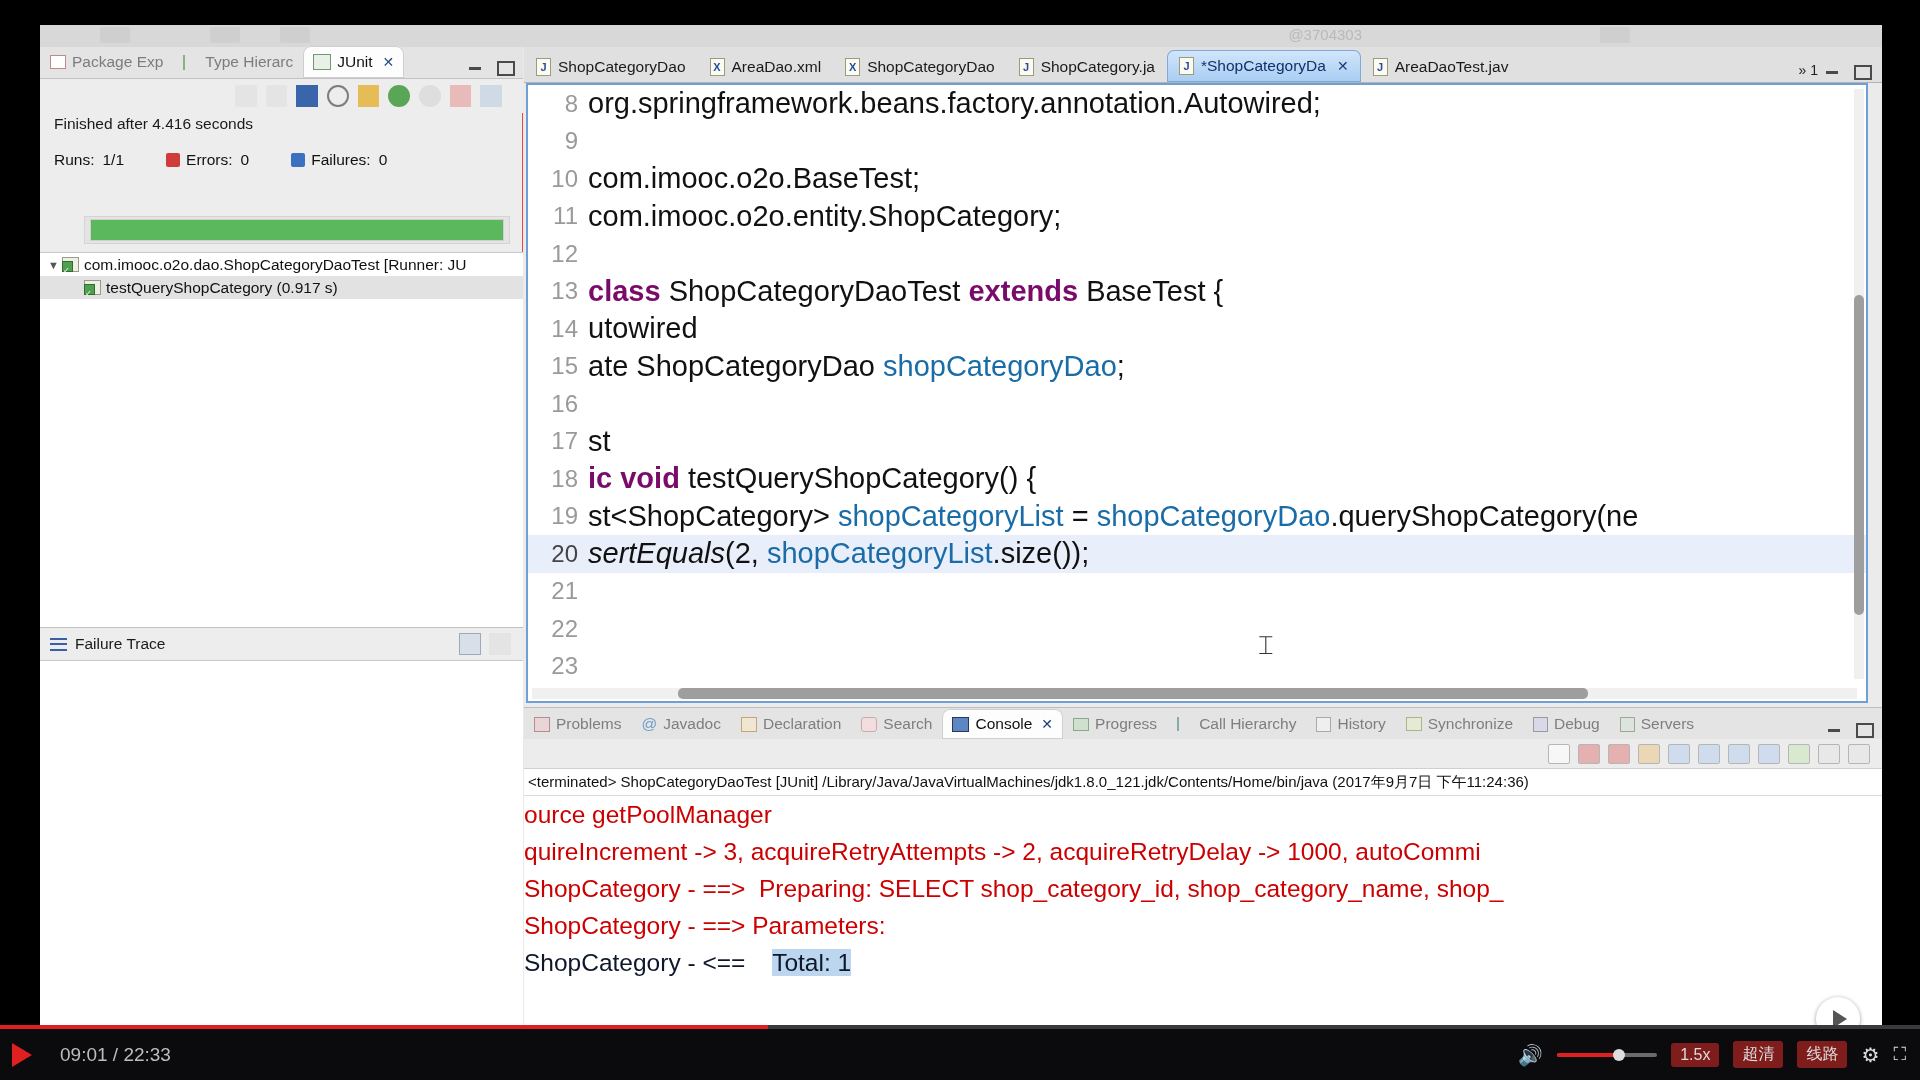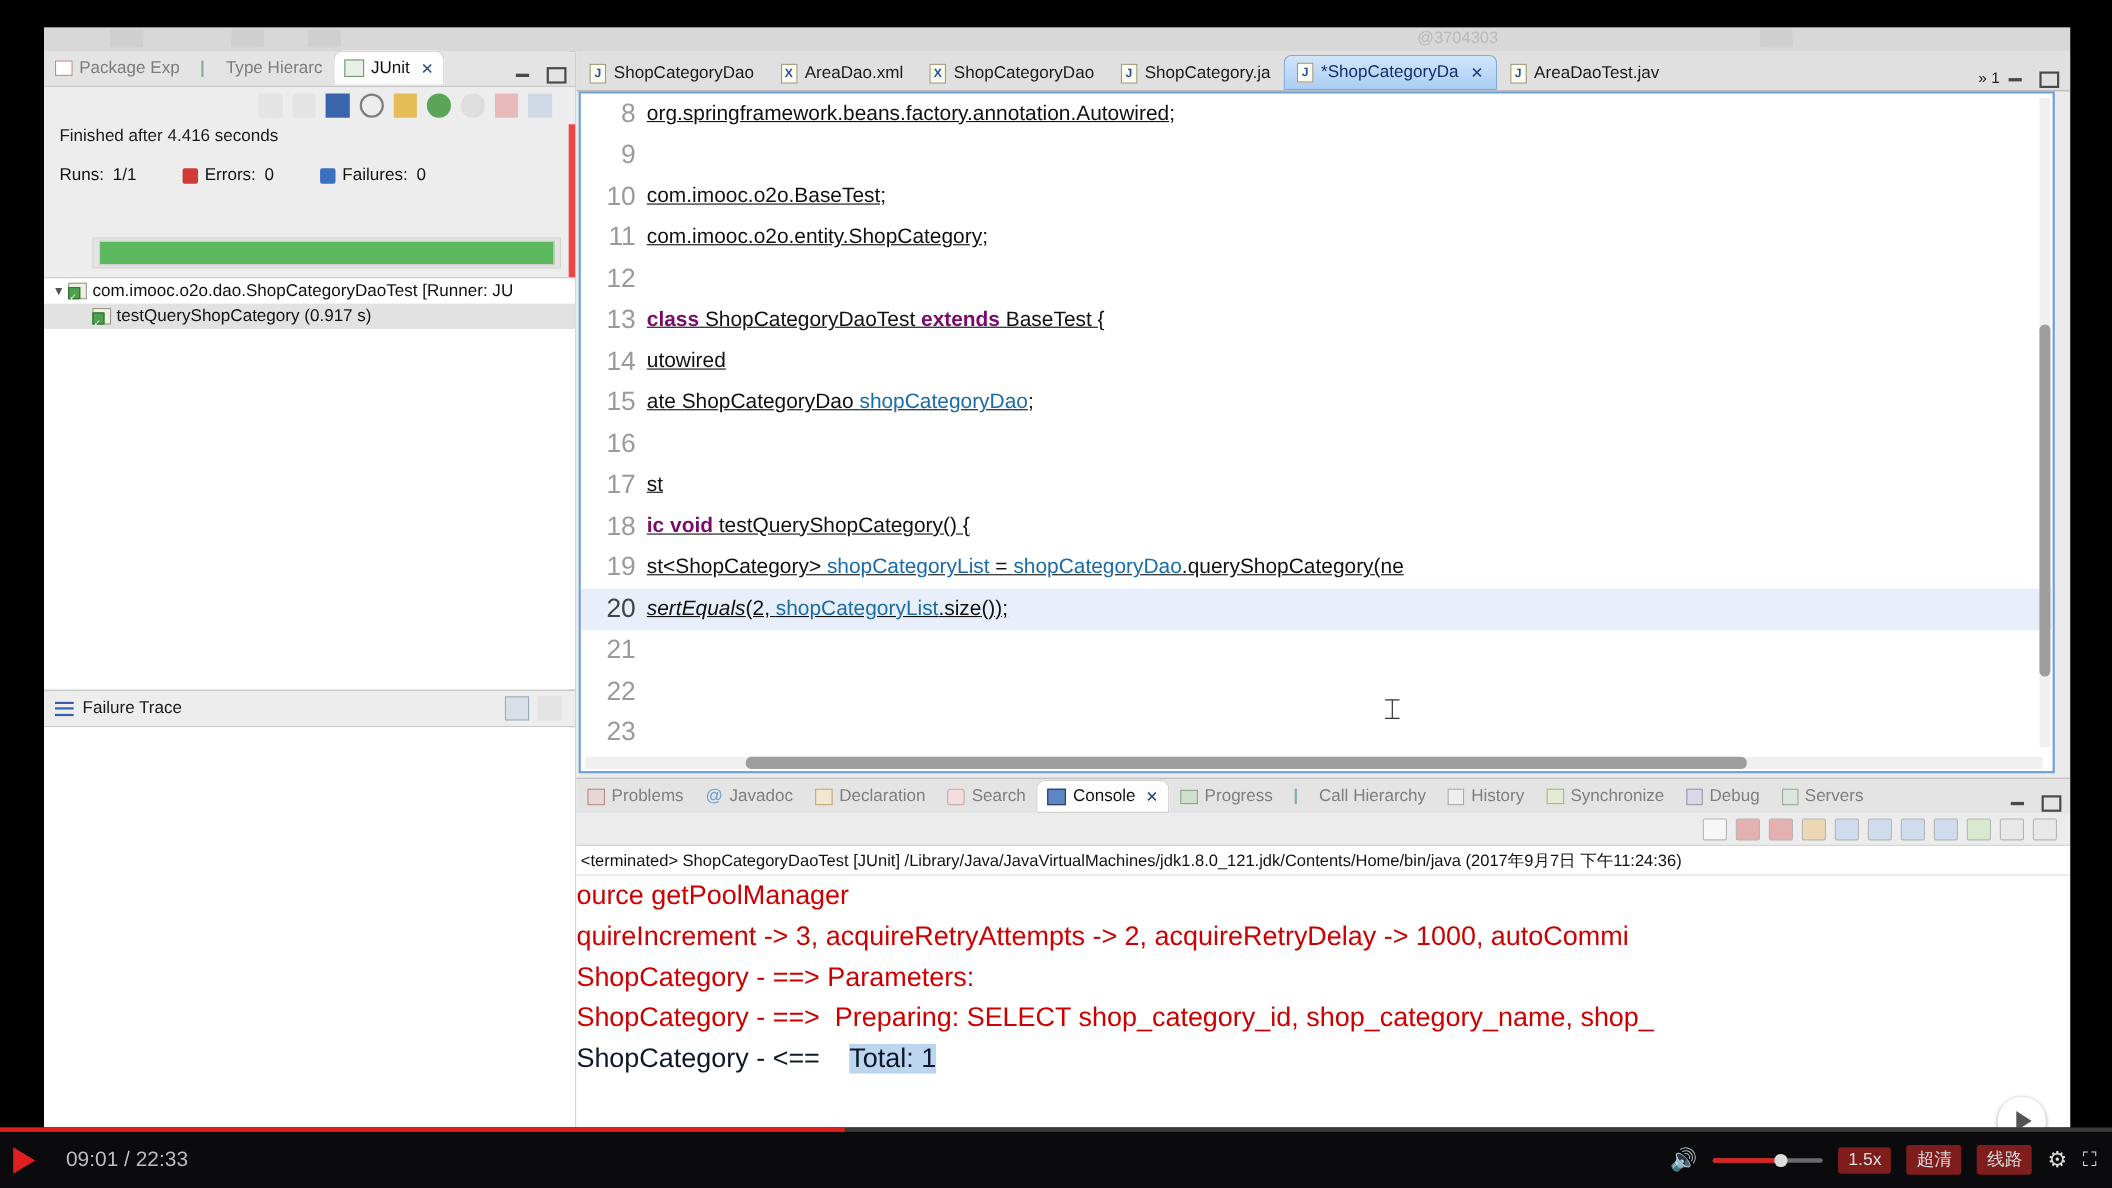"Package Exp" .left-panel { border-right: 6px solid #ef4444 -> 1px solid #ef4444 }
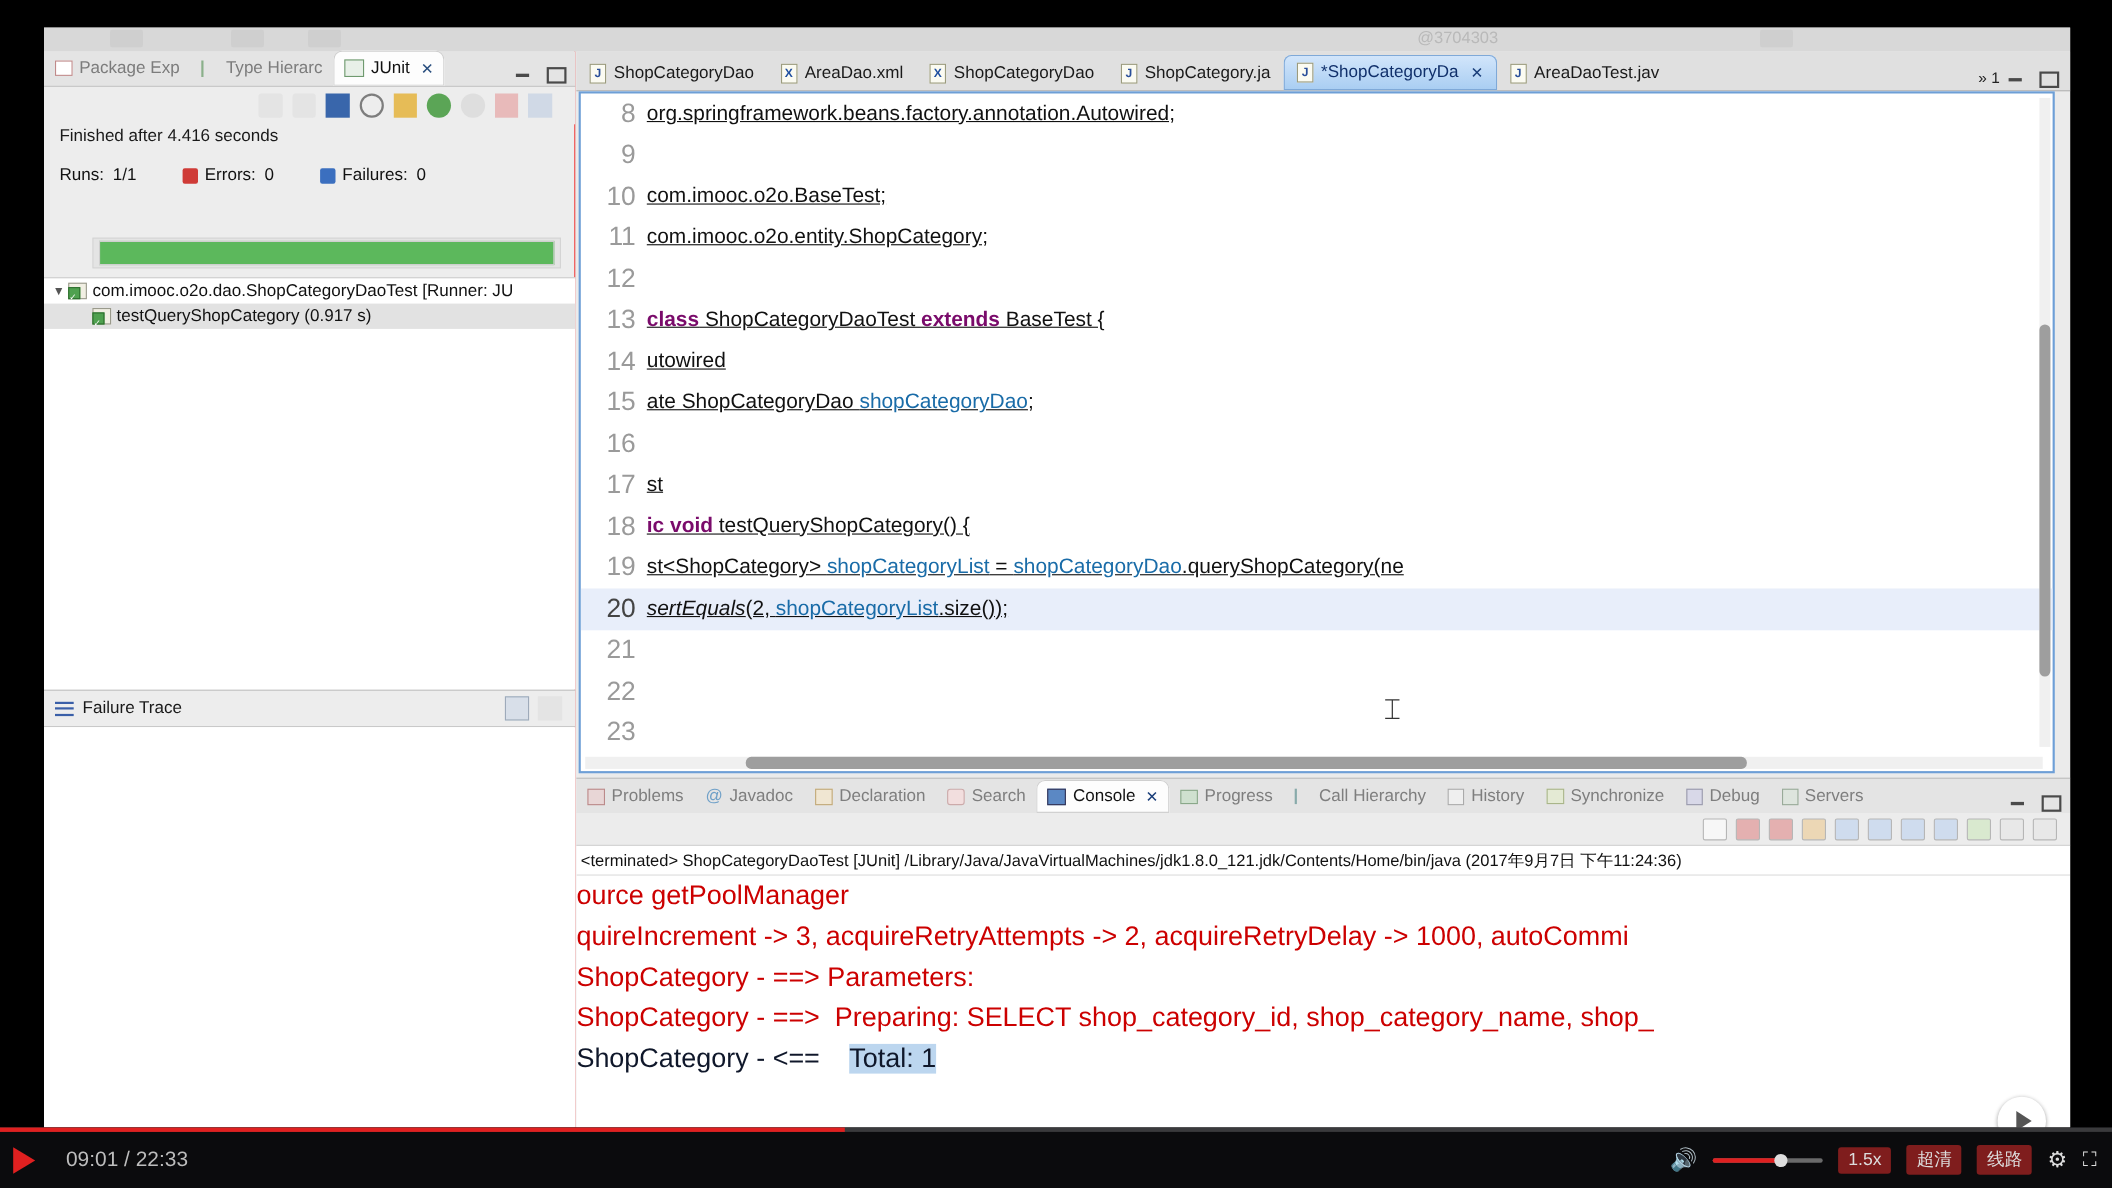"org.springframework.beans.factory.annota" .code { font-size: 19px -> 29px; text-decoration: underline -> none }
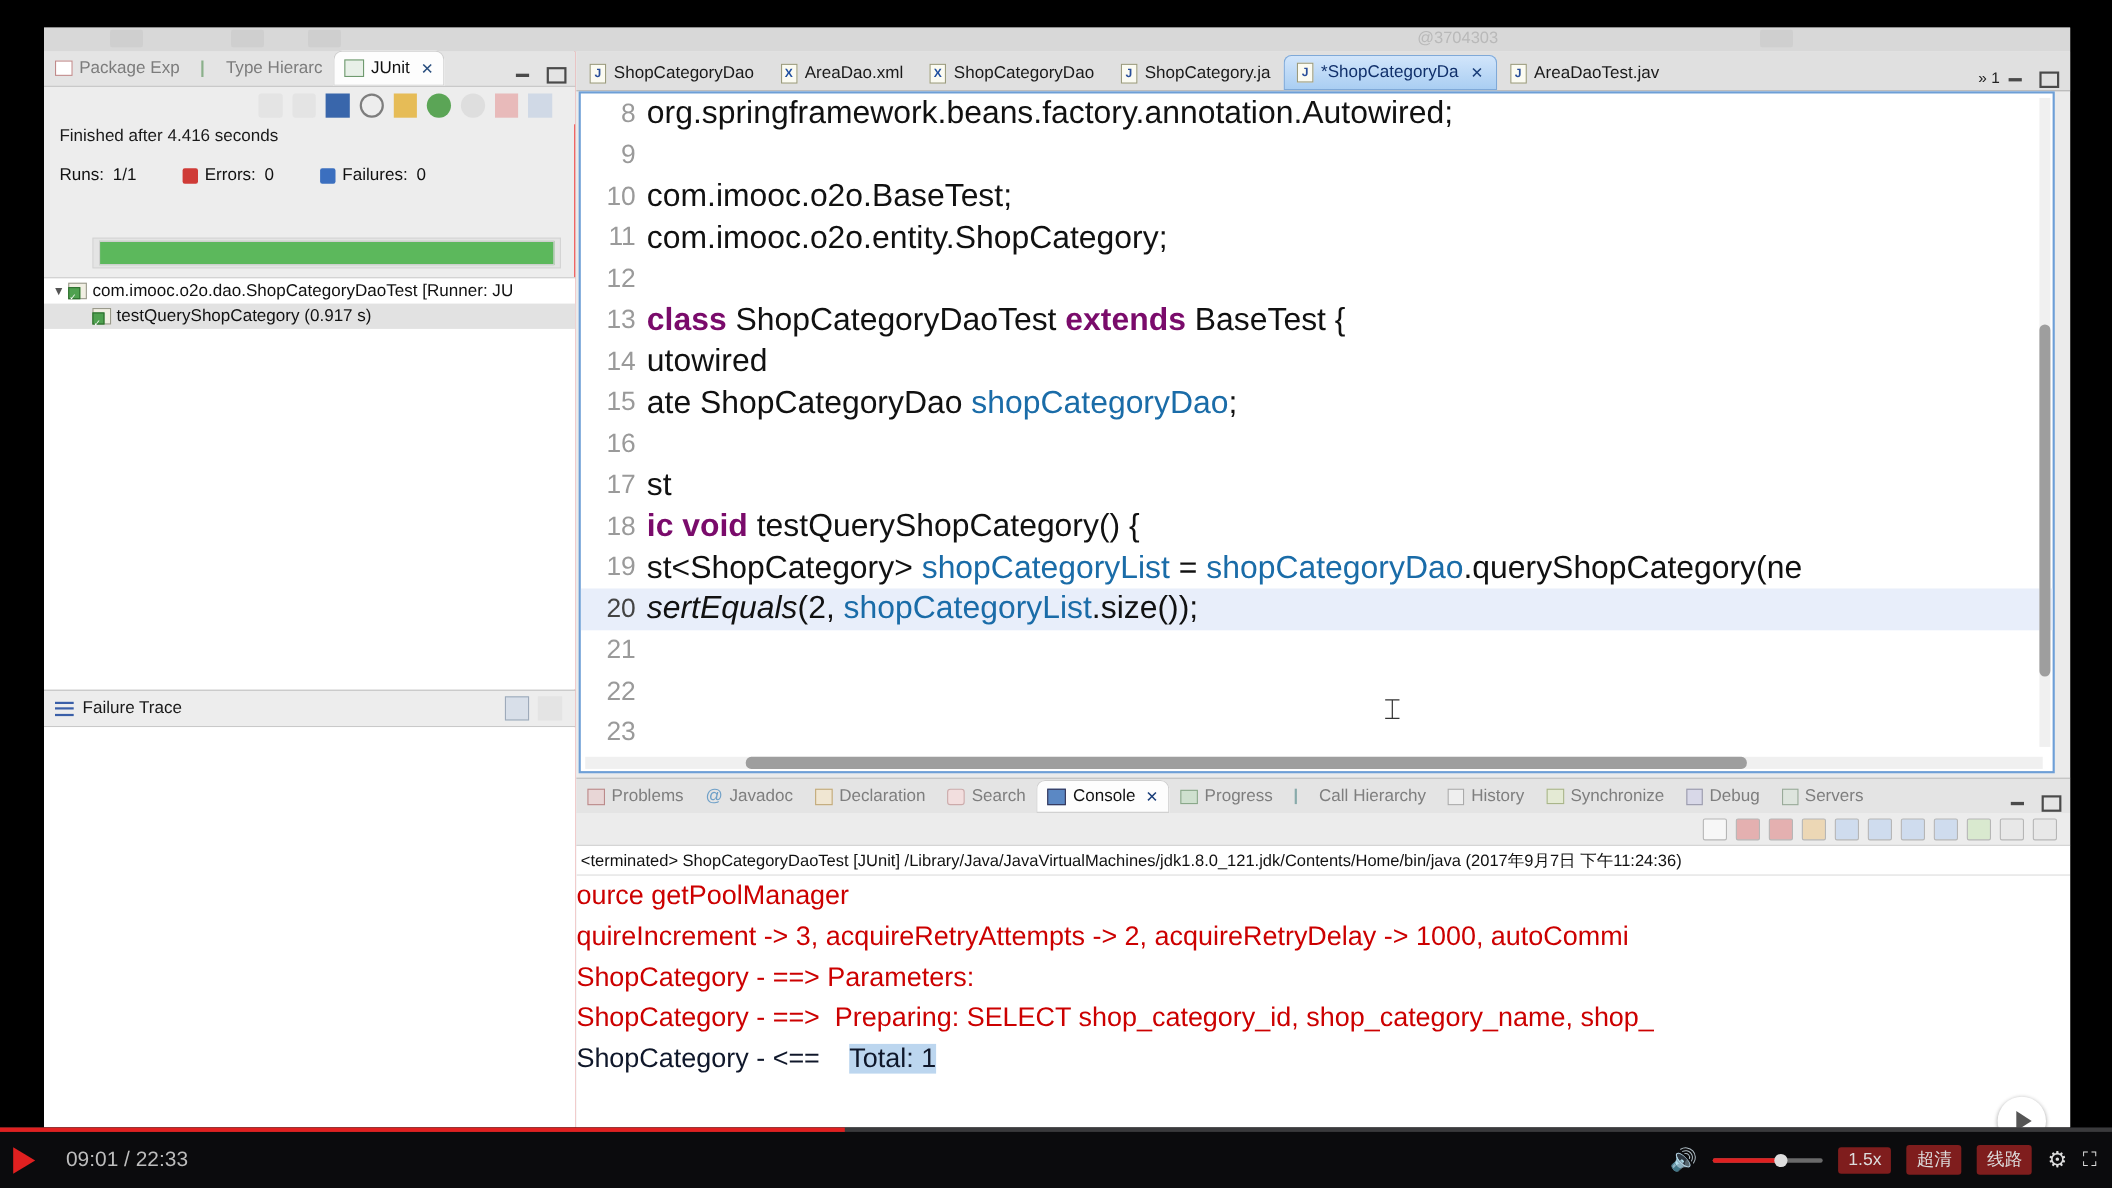"ShopCategory - ==> Parameters:" div.cline { order: before "ShopCategory - ==> Preparing: SELECT" -> after "ShopCategory - ==> Preparing: SELECT" }
